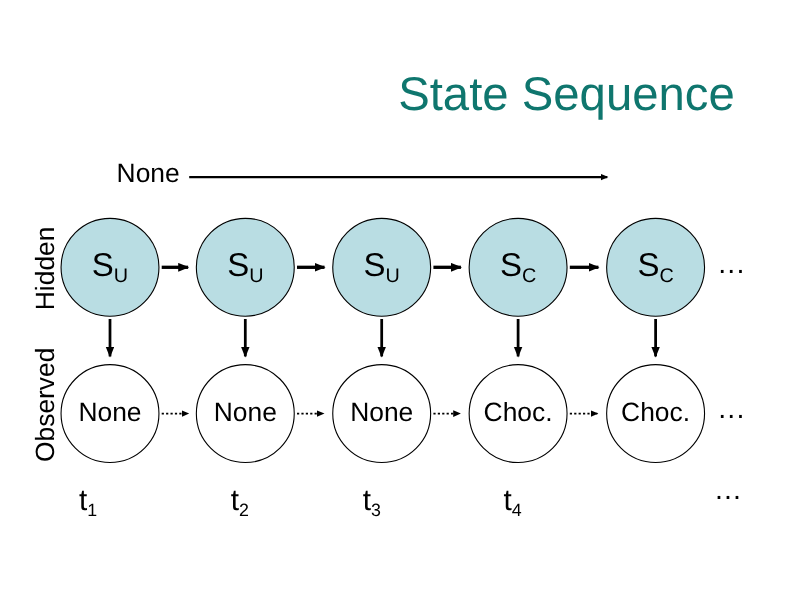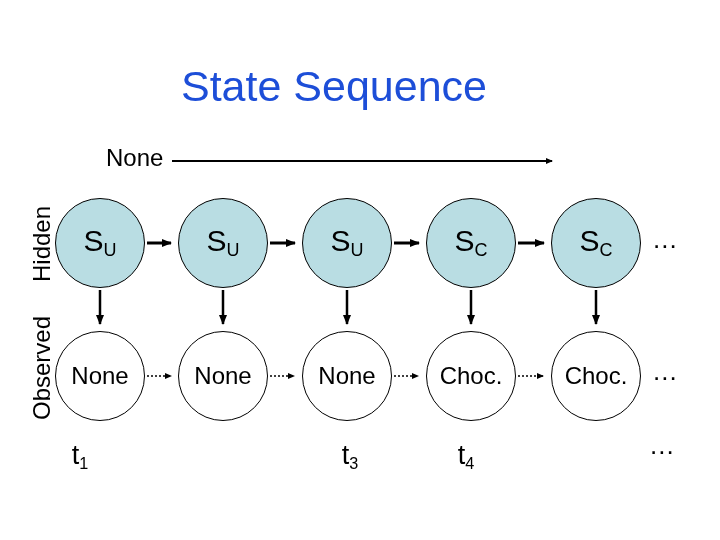"State Sequence" .title { color: #1d4ed8 -> #0f766e; text-align: center -> right }
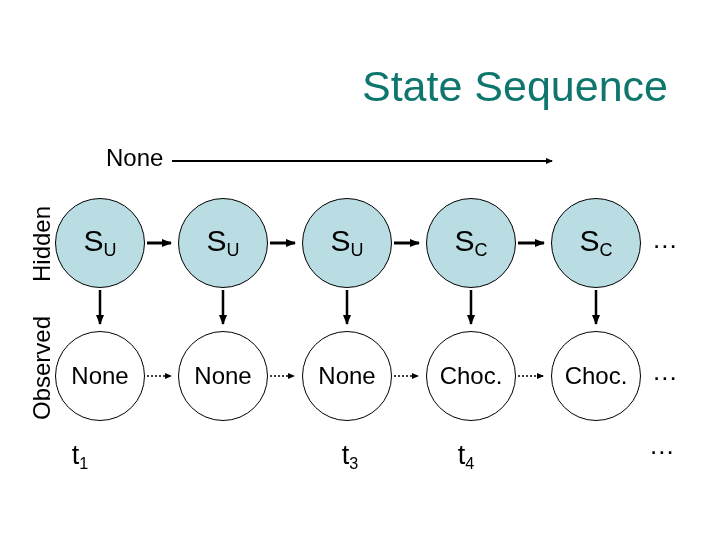"t2" div.time-tick { html: none -> <div><span>t</span><span>2</span></div> }
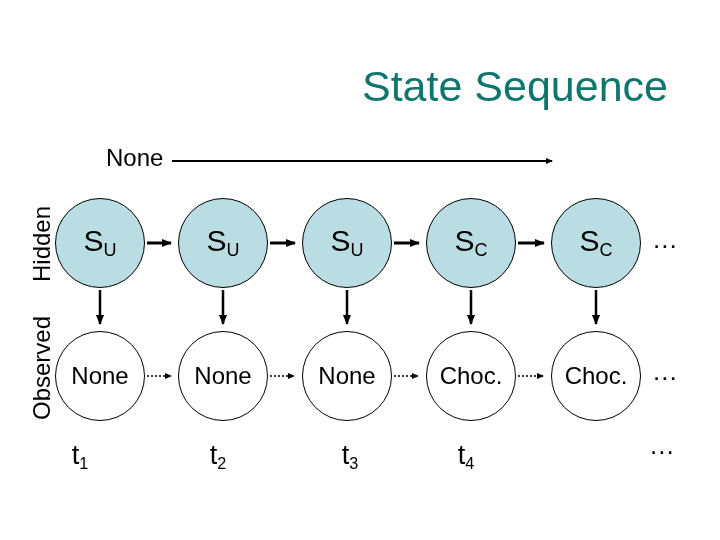"t3" div.time-tick { left: 310px -> 298px }
